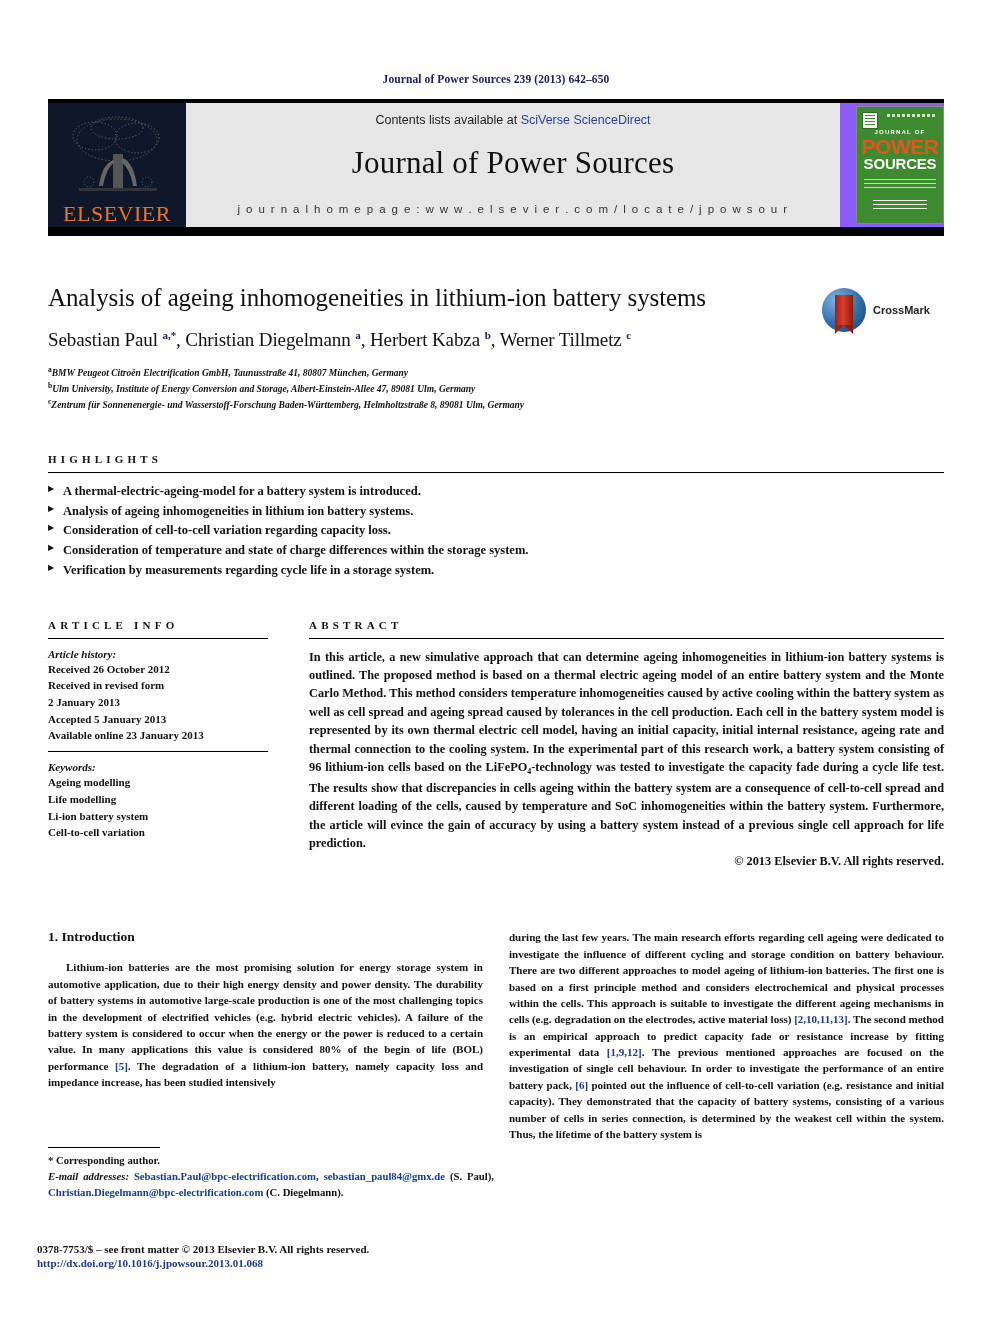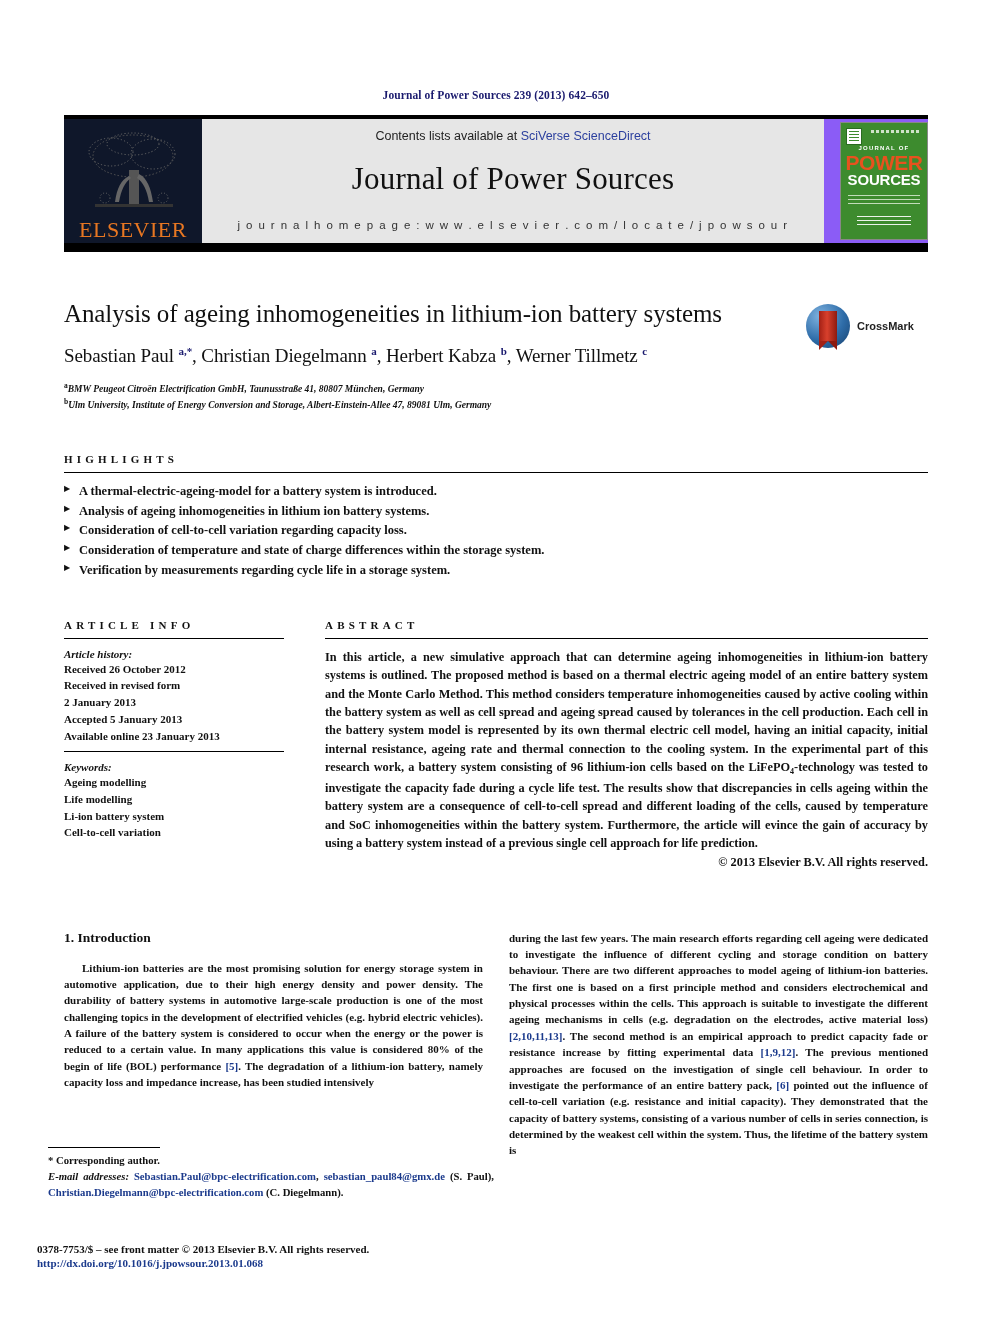"Journal of Power Sources 239" .page { padding: 16px -> 0 }
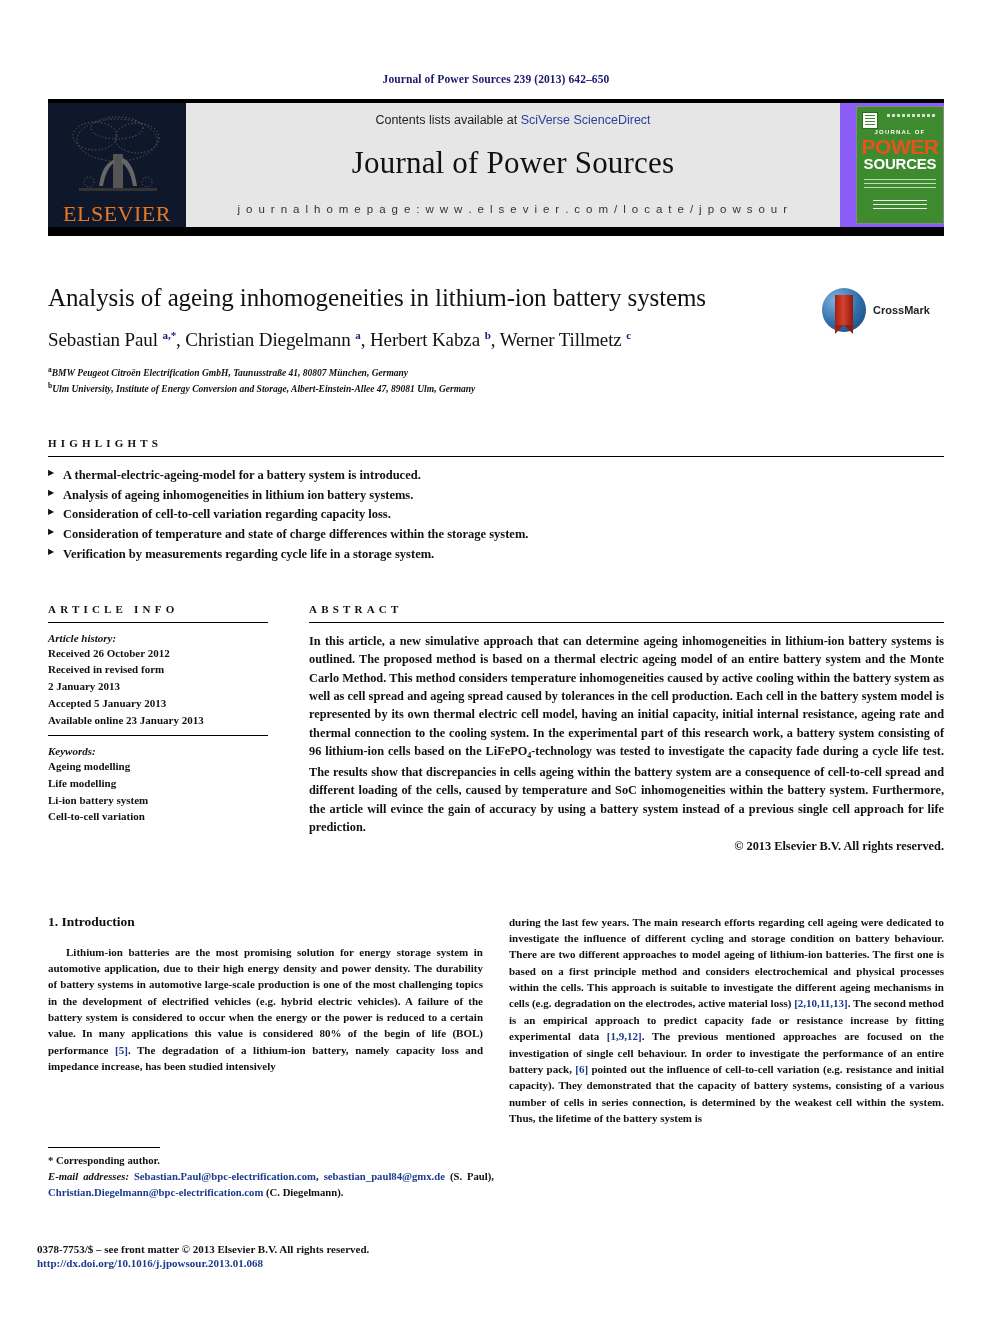"cZentrum für Sonnenenergie- und" div.affil { html: none -> <div><sup>c</sup><span>Zentrum für Sonnenenergie- und Wasserstoff-Forschung Baden-Württemberg, Helmholtzstraße 8, 89081 Ulm, Germany</span></div> }
